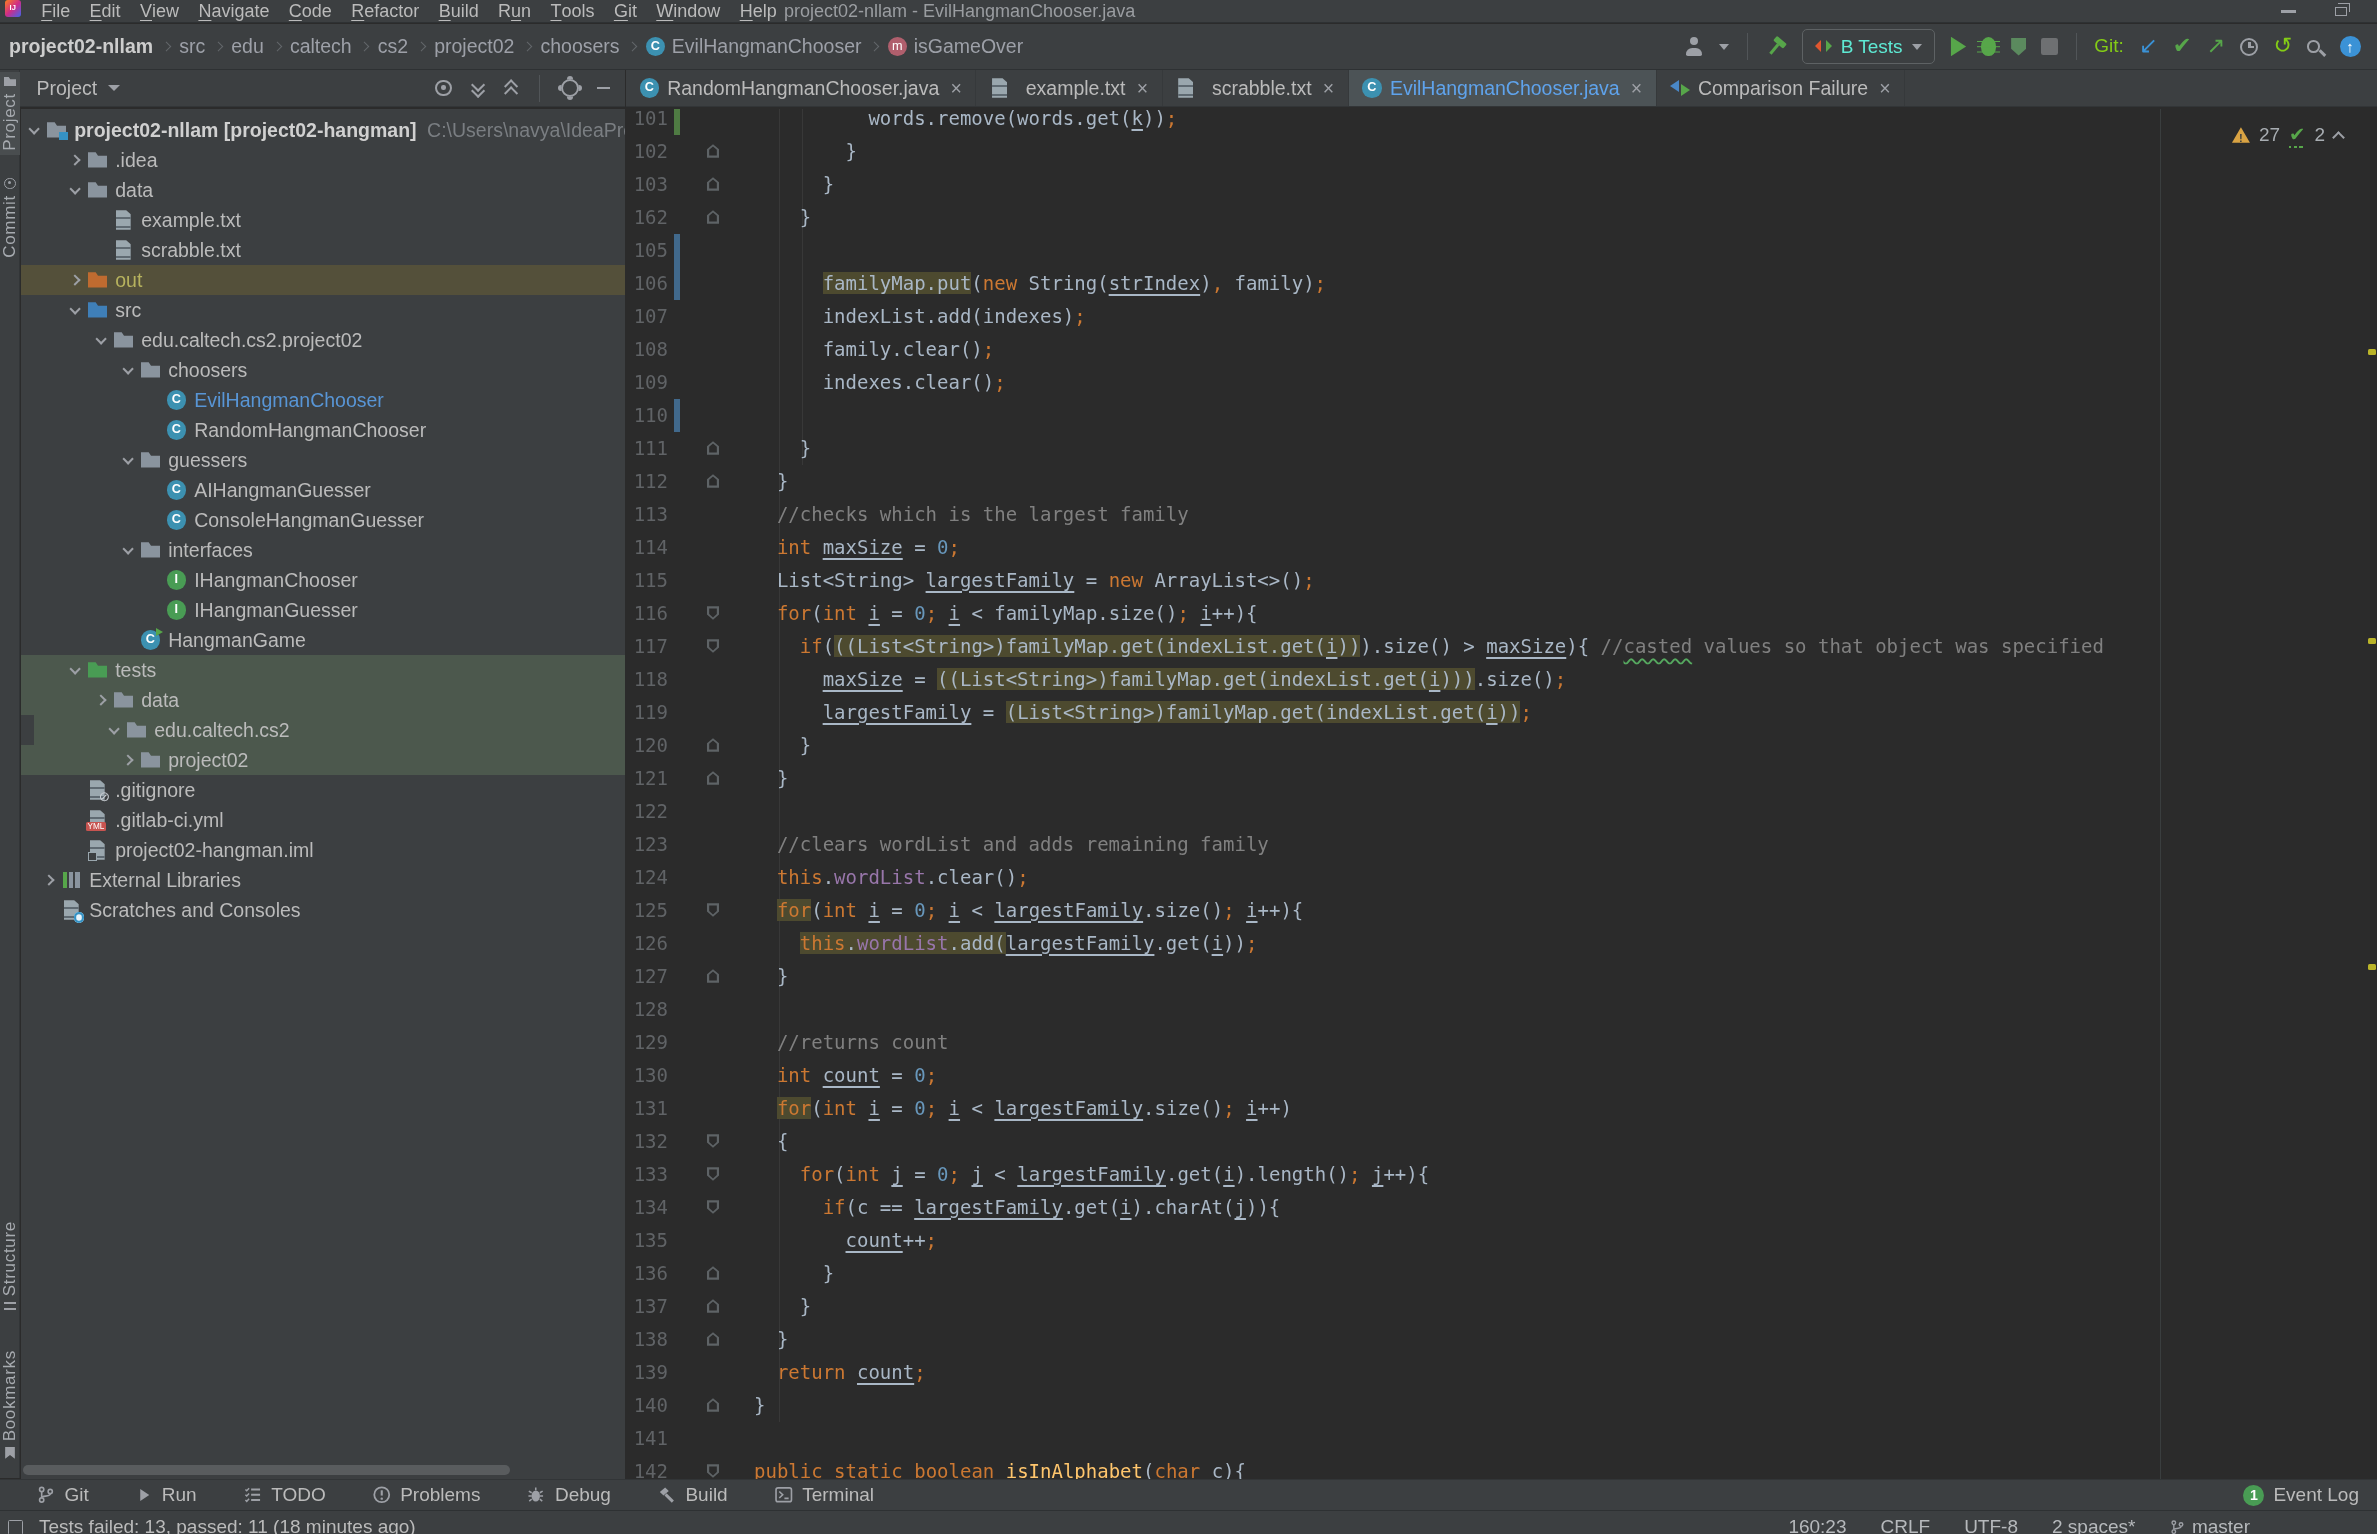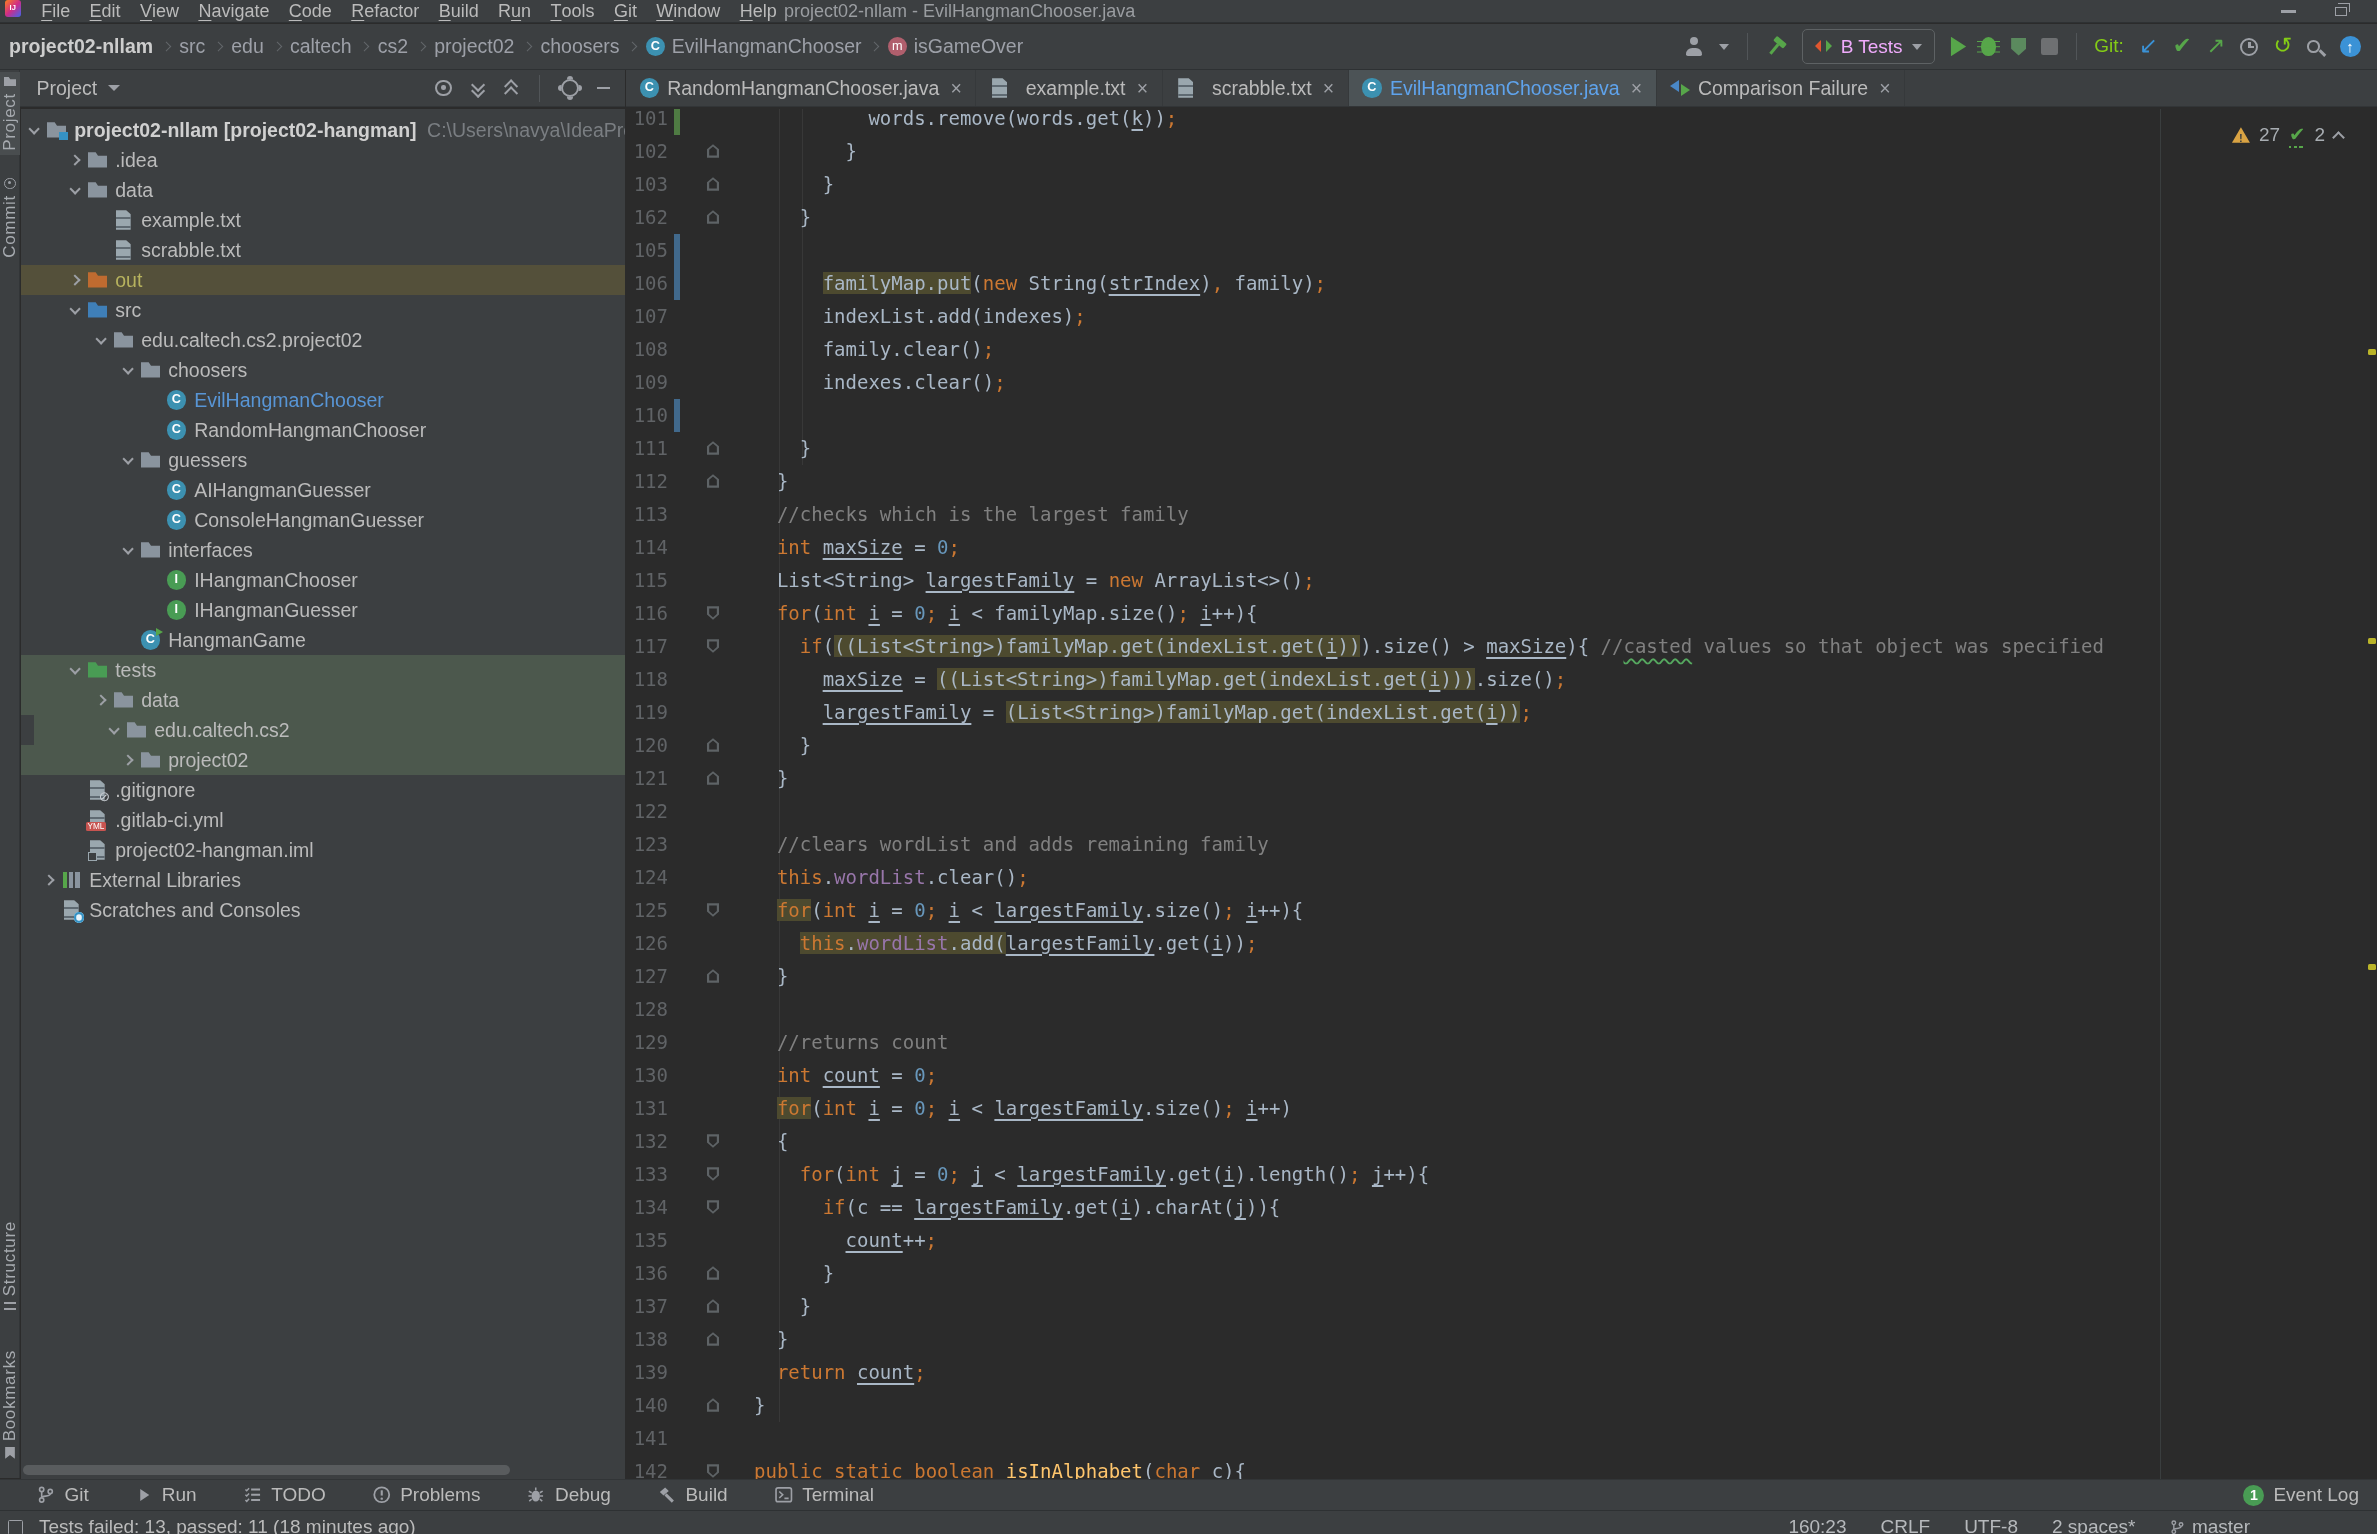"B Tests" .runcfg { color: #f0abfc -> #5eead4 }
